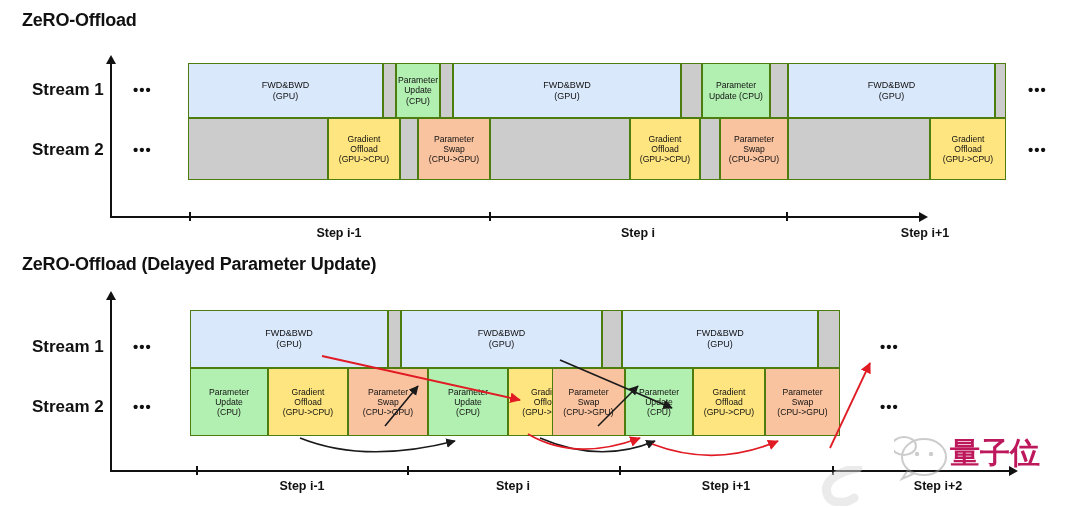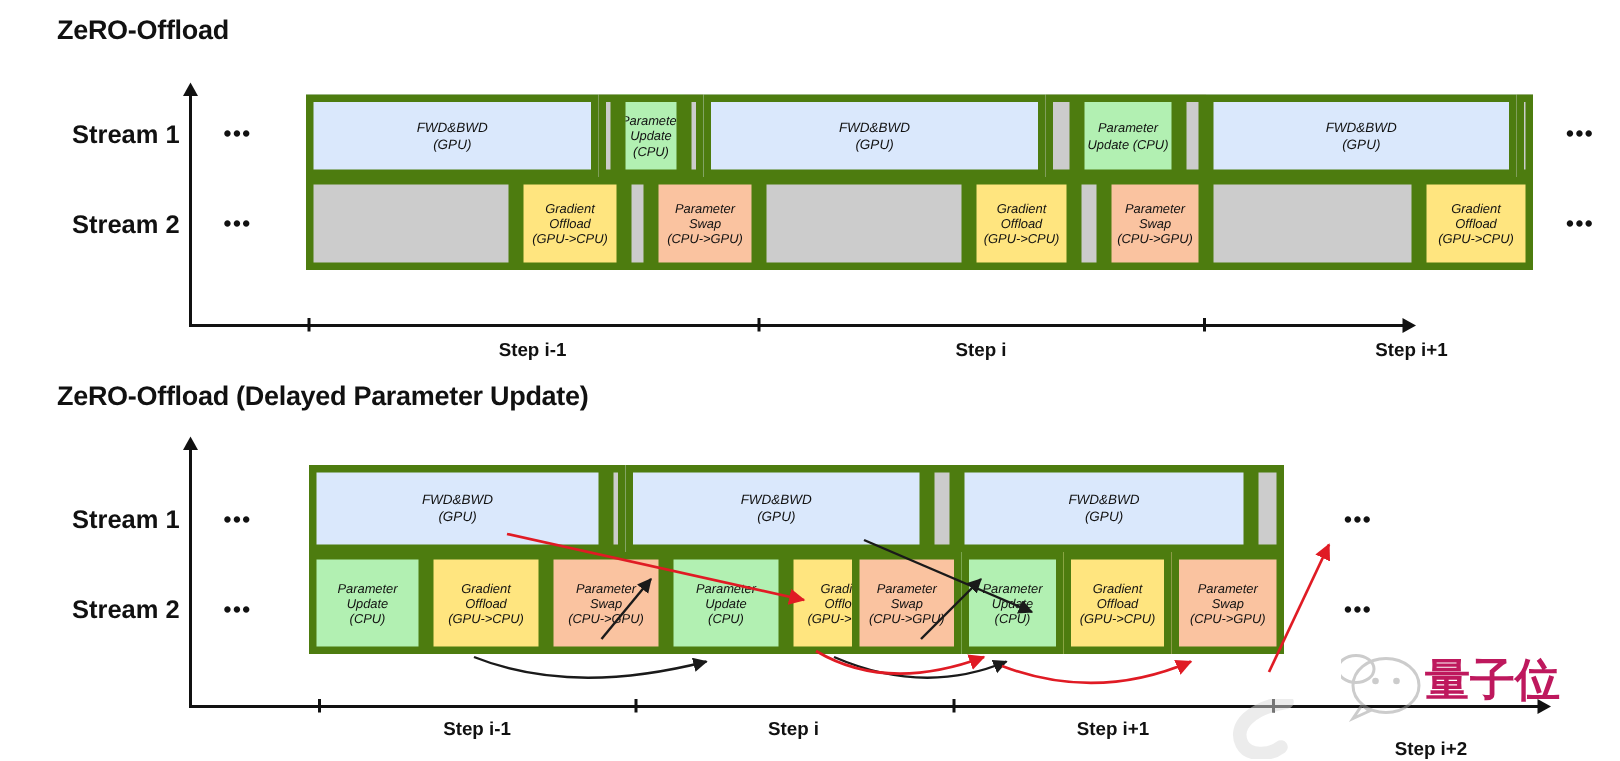"ZeRO-Offload" .panel { left: 16px -> 0 }
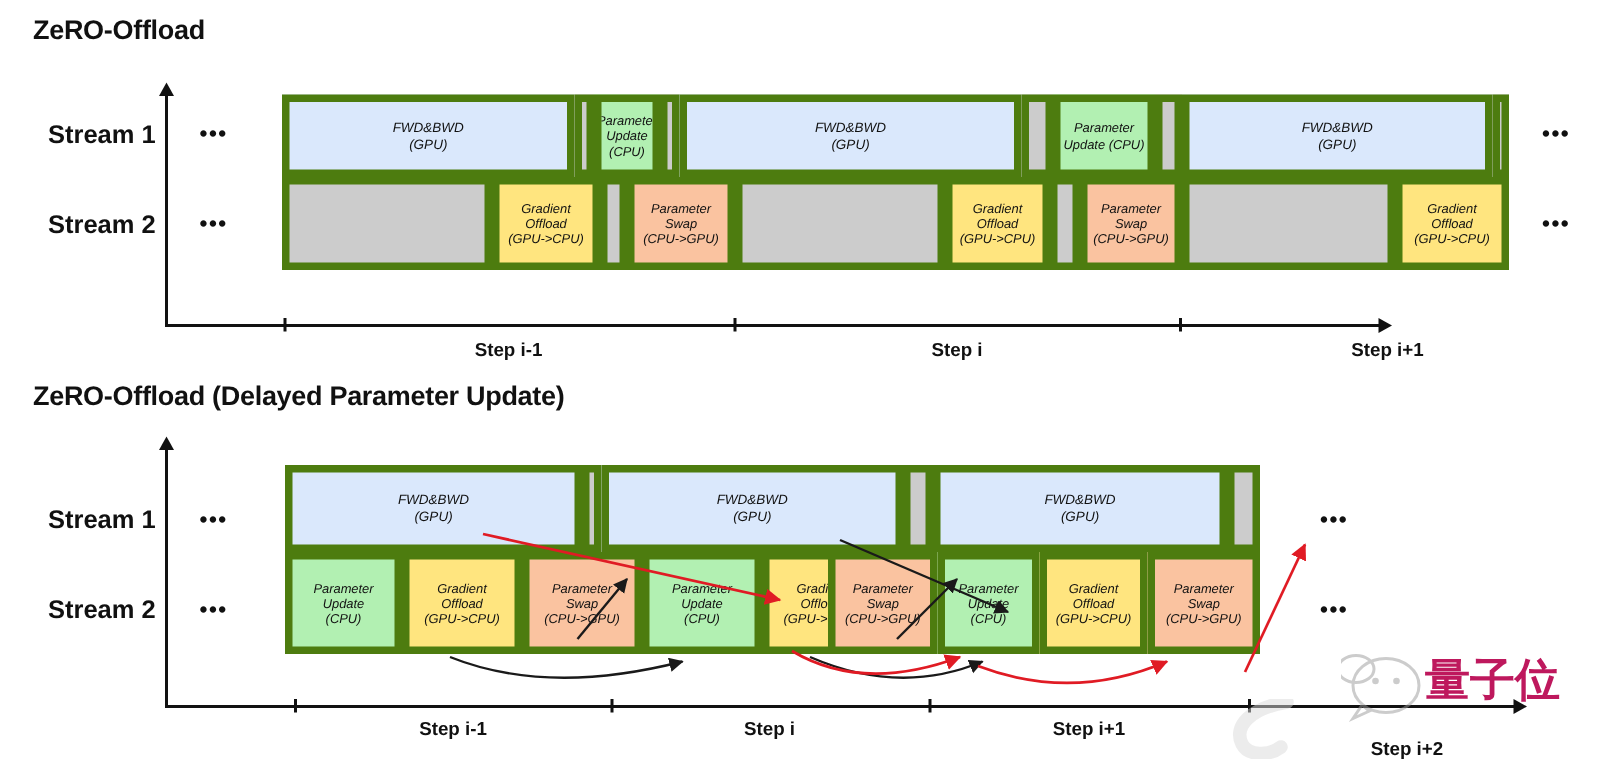"FWD&BWD" .blk { border: 5px solid #4d7c0f -> 1px solid #4d7c0f; font-style: italic -> none }
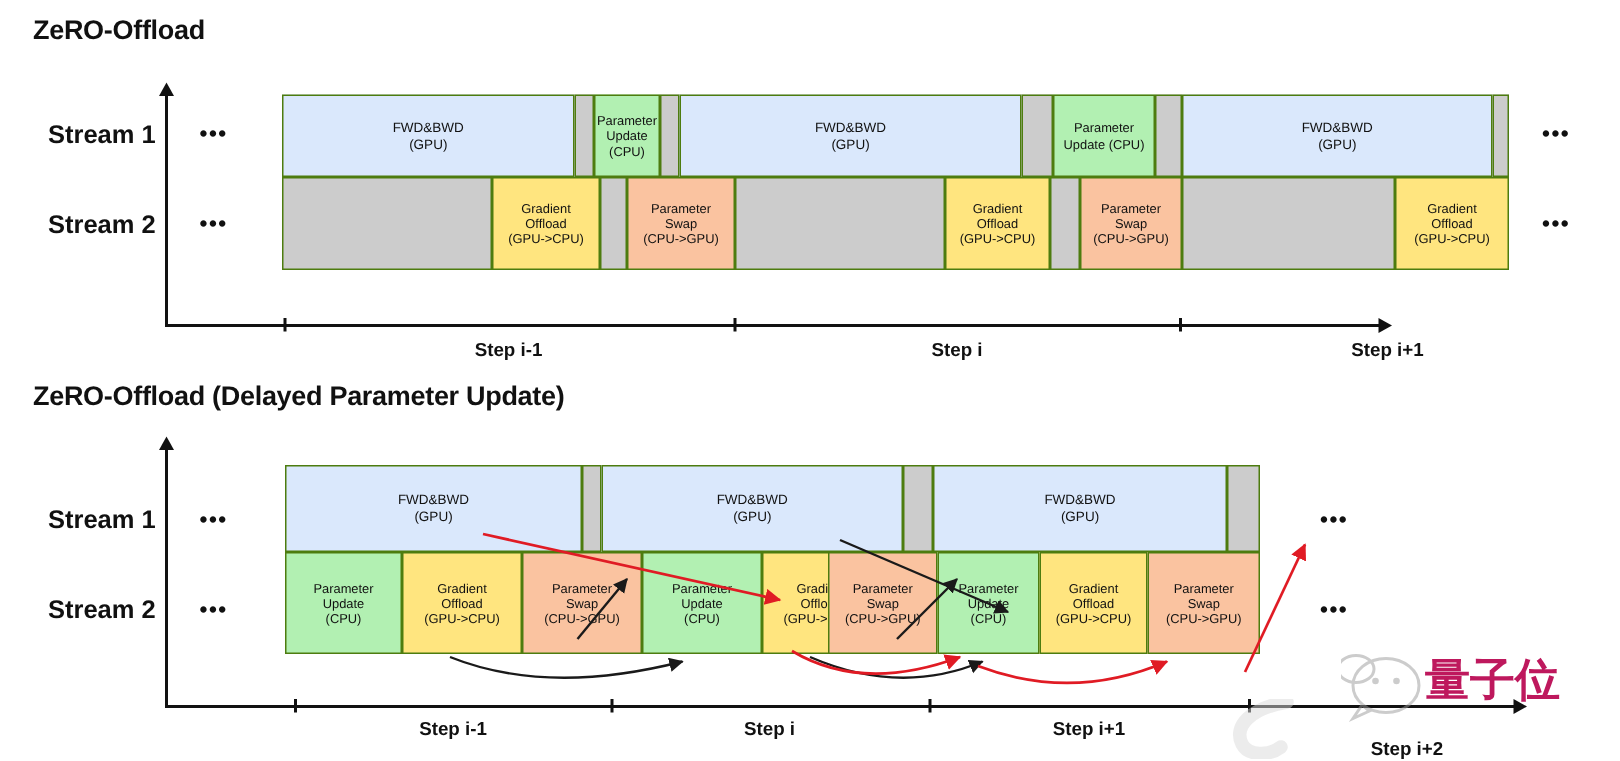"Step i+2" div.step-label { margin-top: 13px -> none }
